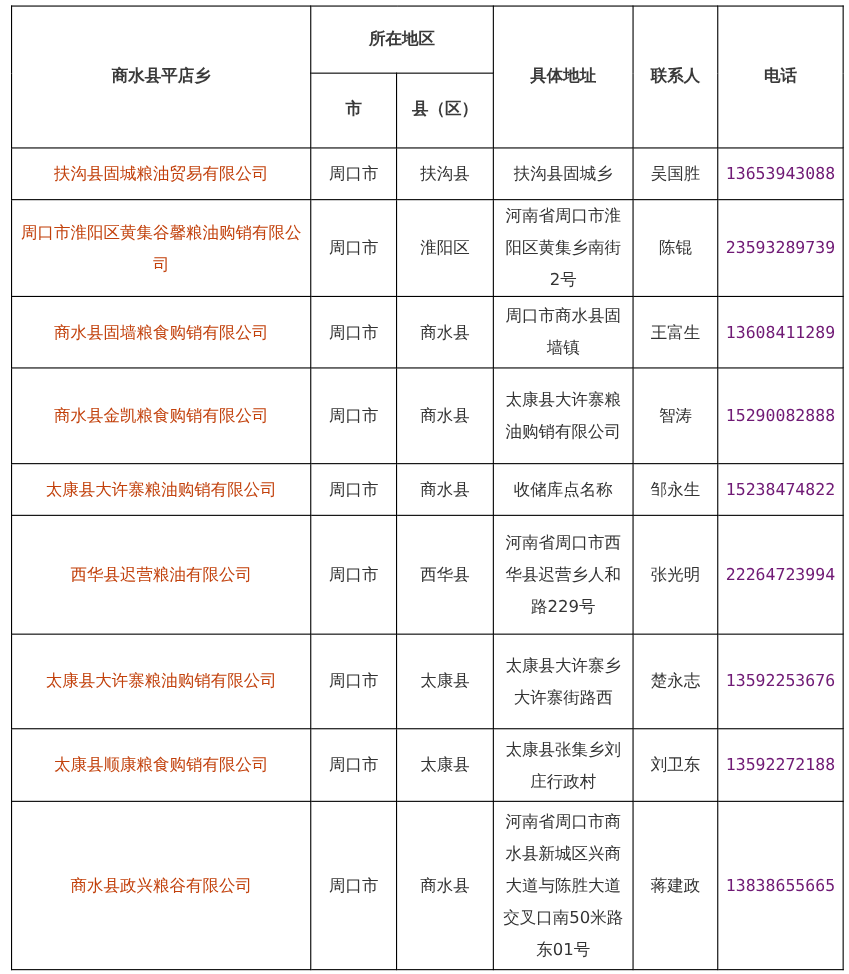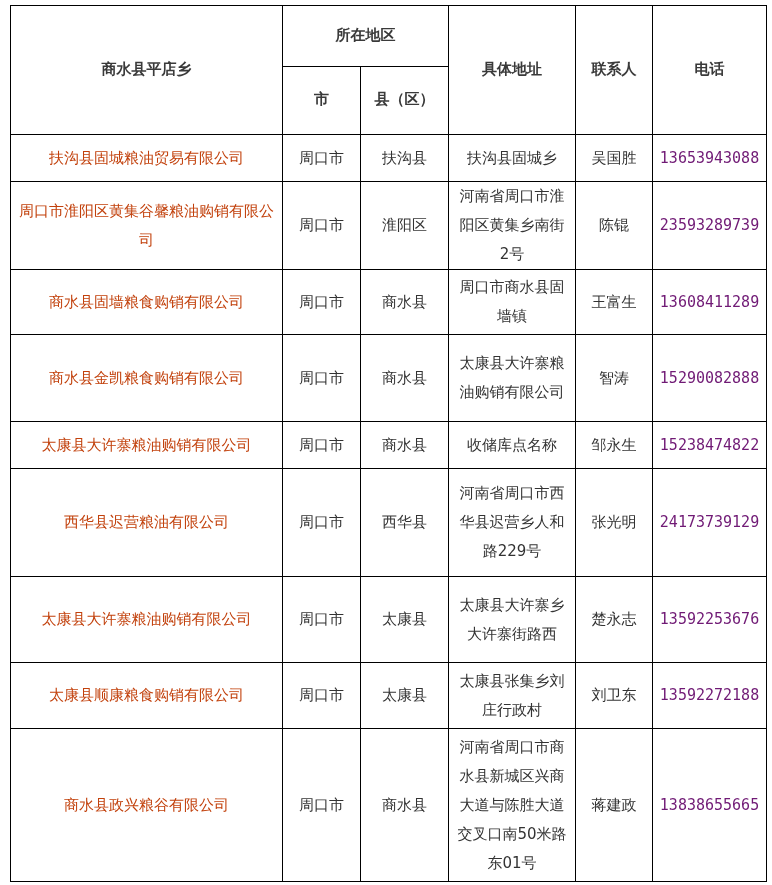"24173739129" td.phone { text: 24173739129 -> 22264723994 }
